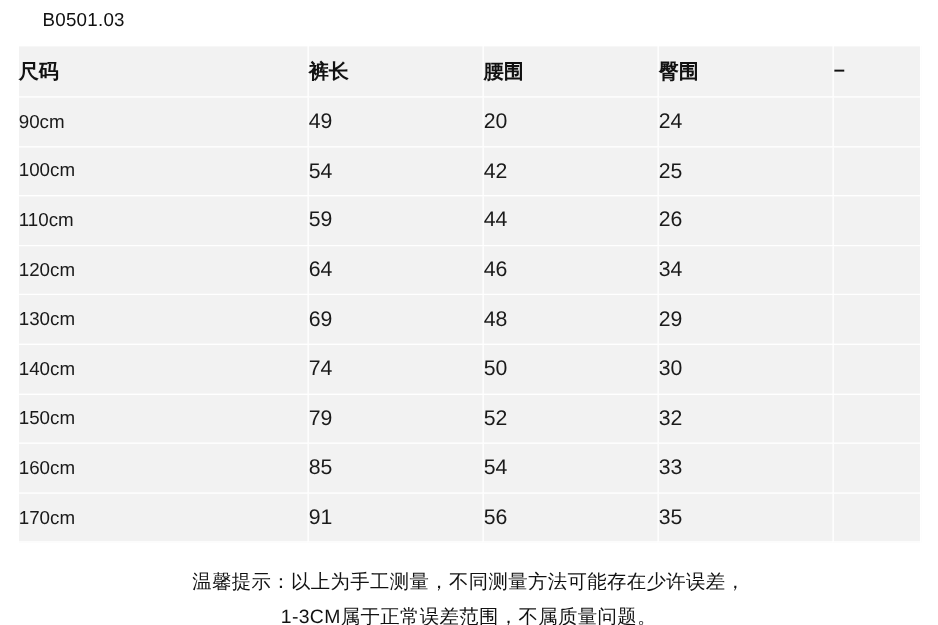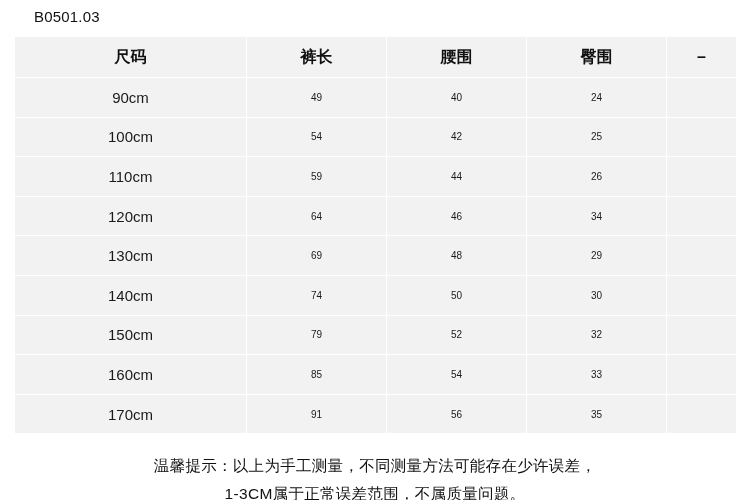"尺码" .size-table td, .size-table th { text-align: center -> left }
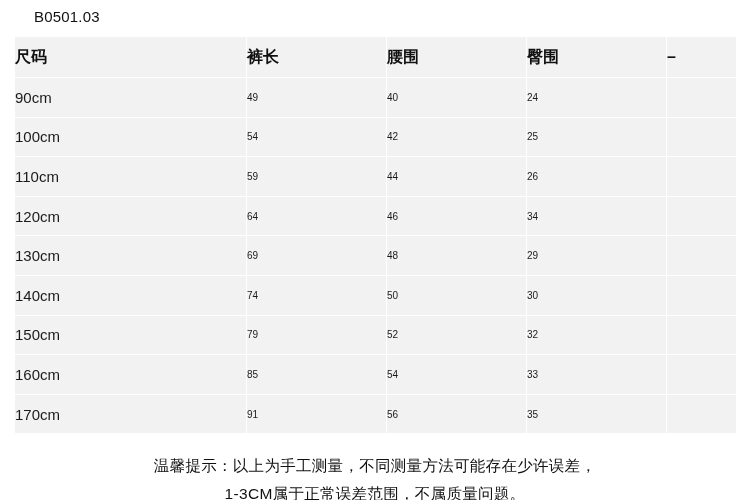"49" .size-table tbody td { font-size: 10px -> 17px }
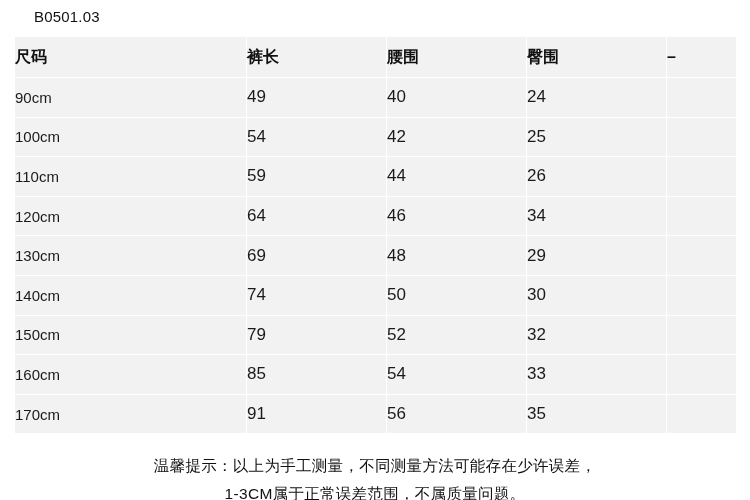"40" td { text: 40 -> 20 }
